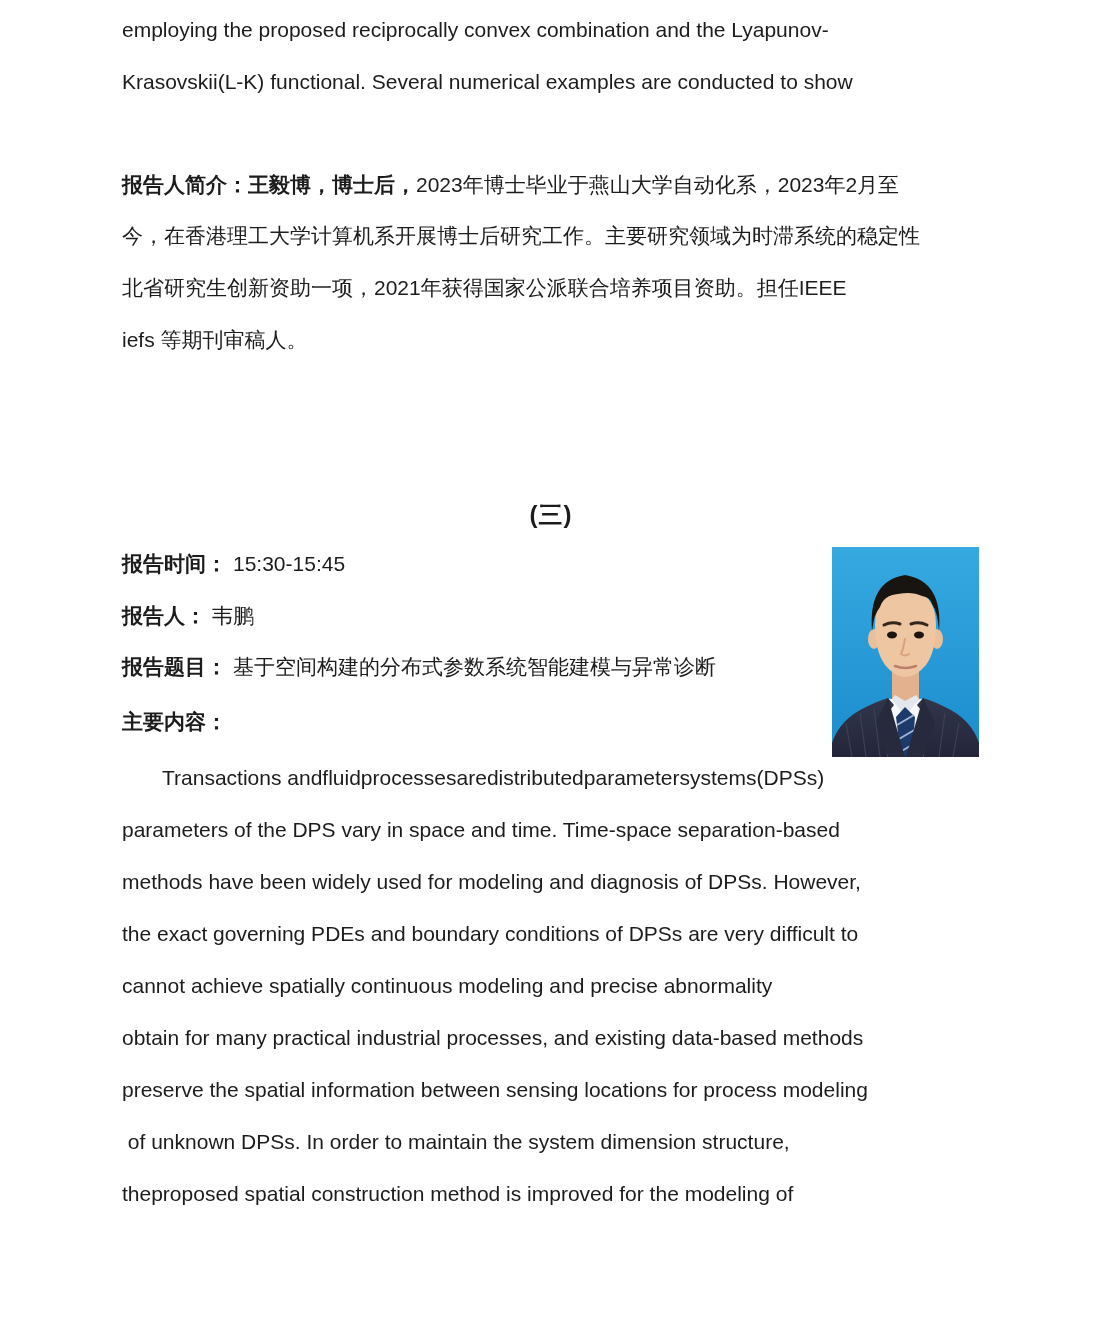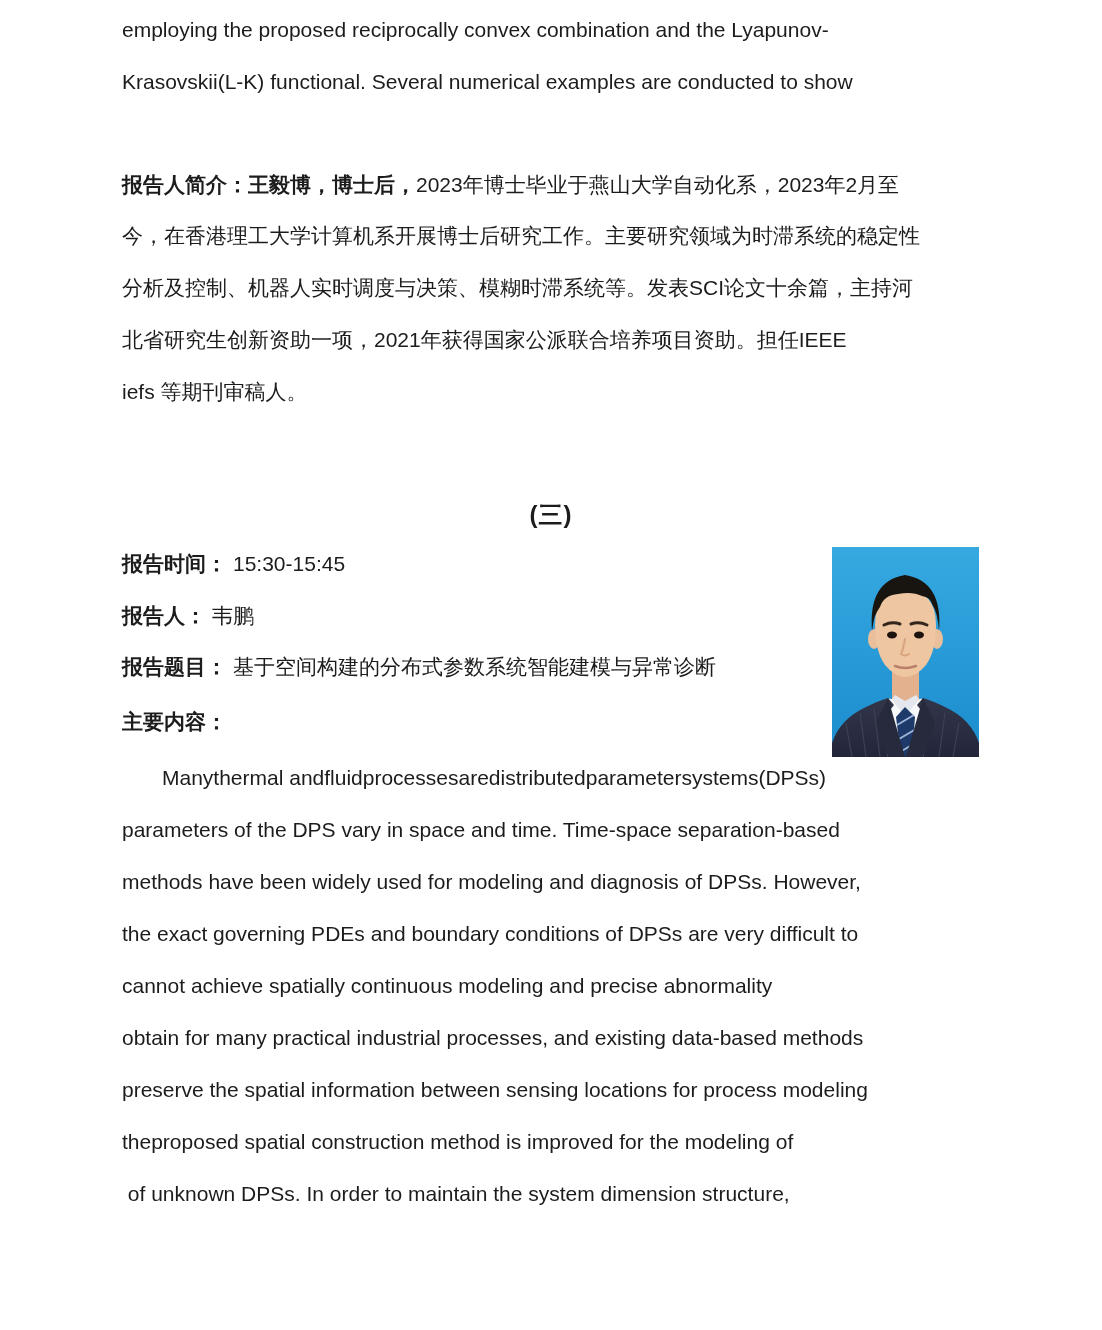"分析及控制、机器人实时调度与决策、模糊时滞系统等。发表SCI论文十余篇，主持河" div { html: <div>分析及控制、机器人实时调度与决策、模糊时滞系统等。发表SCI论文十余篇，主持河</div> -> none }
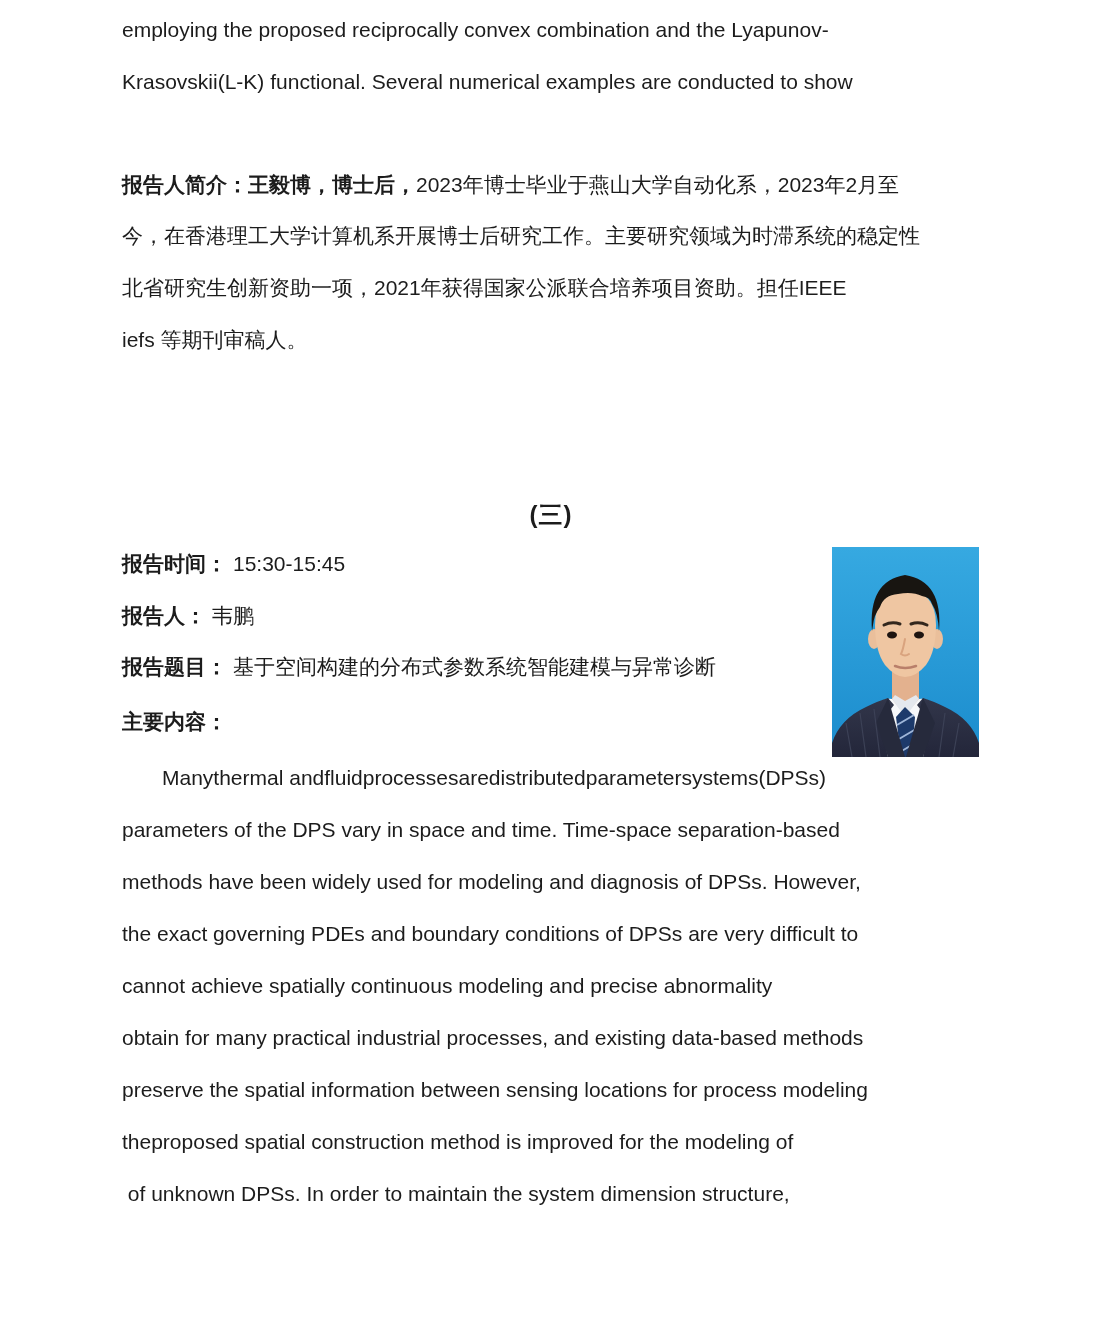"Manythermal" div { text: Manythermal -> Transactions }
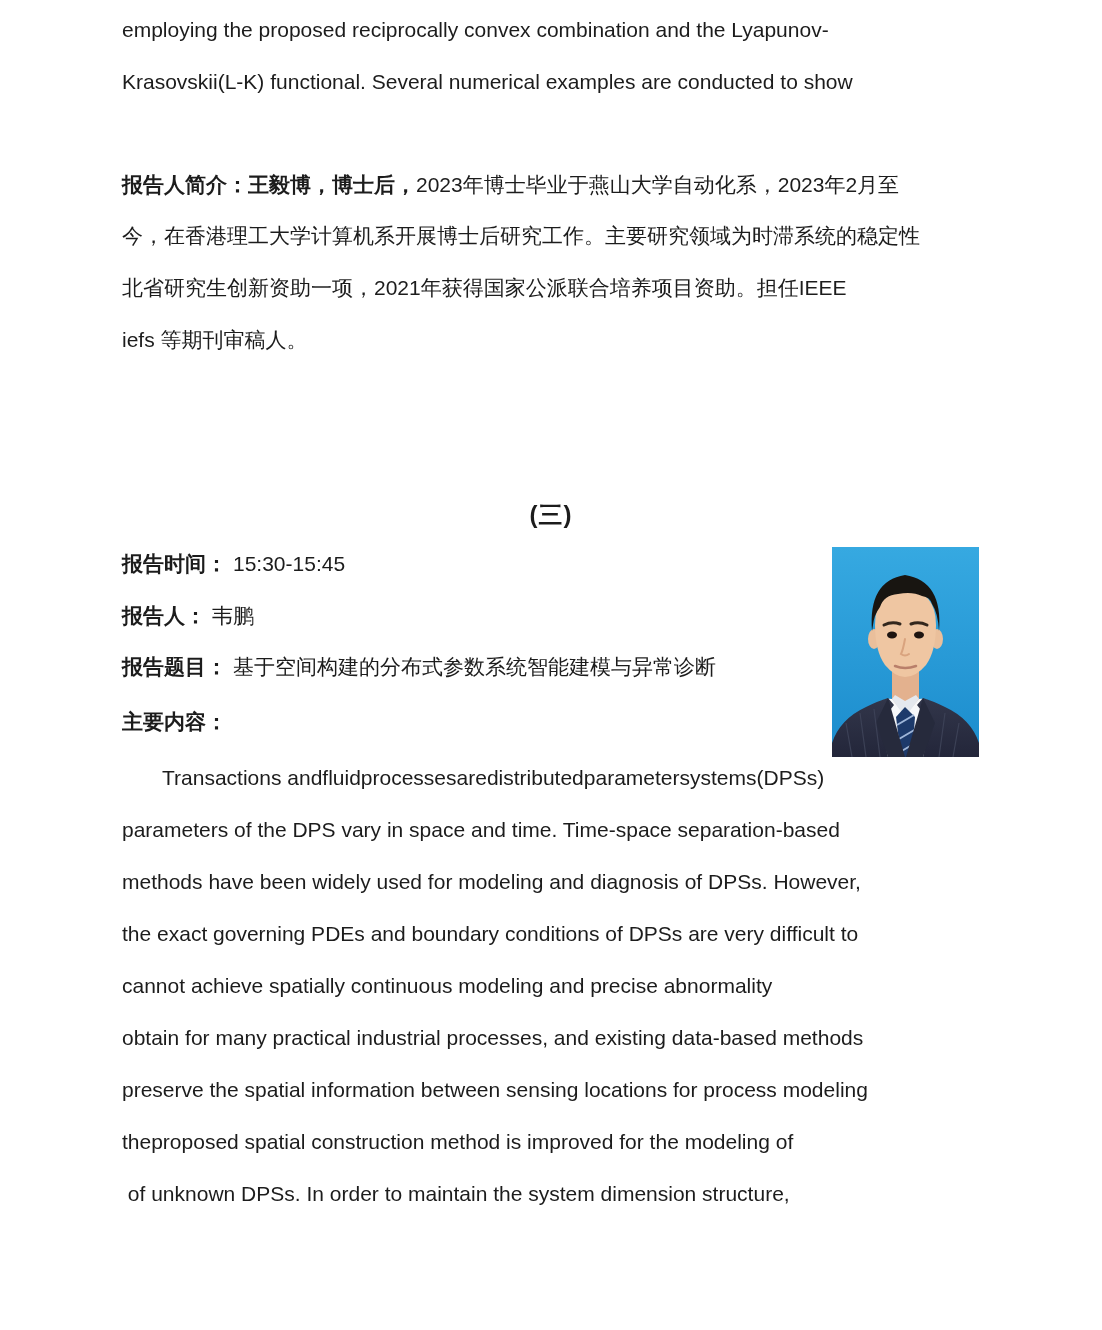"theproposed spatial construction method" div { order: before "of unknown DPSs. In order" -> after "of unknown DPSs. In order" }
